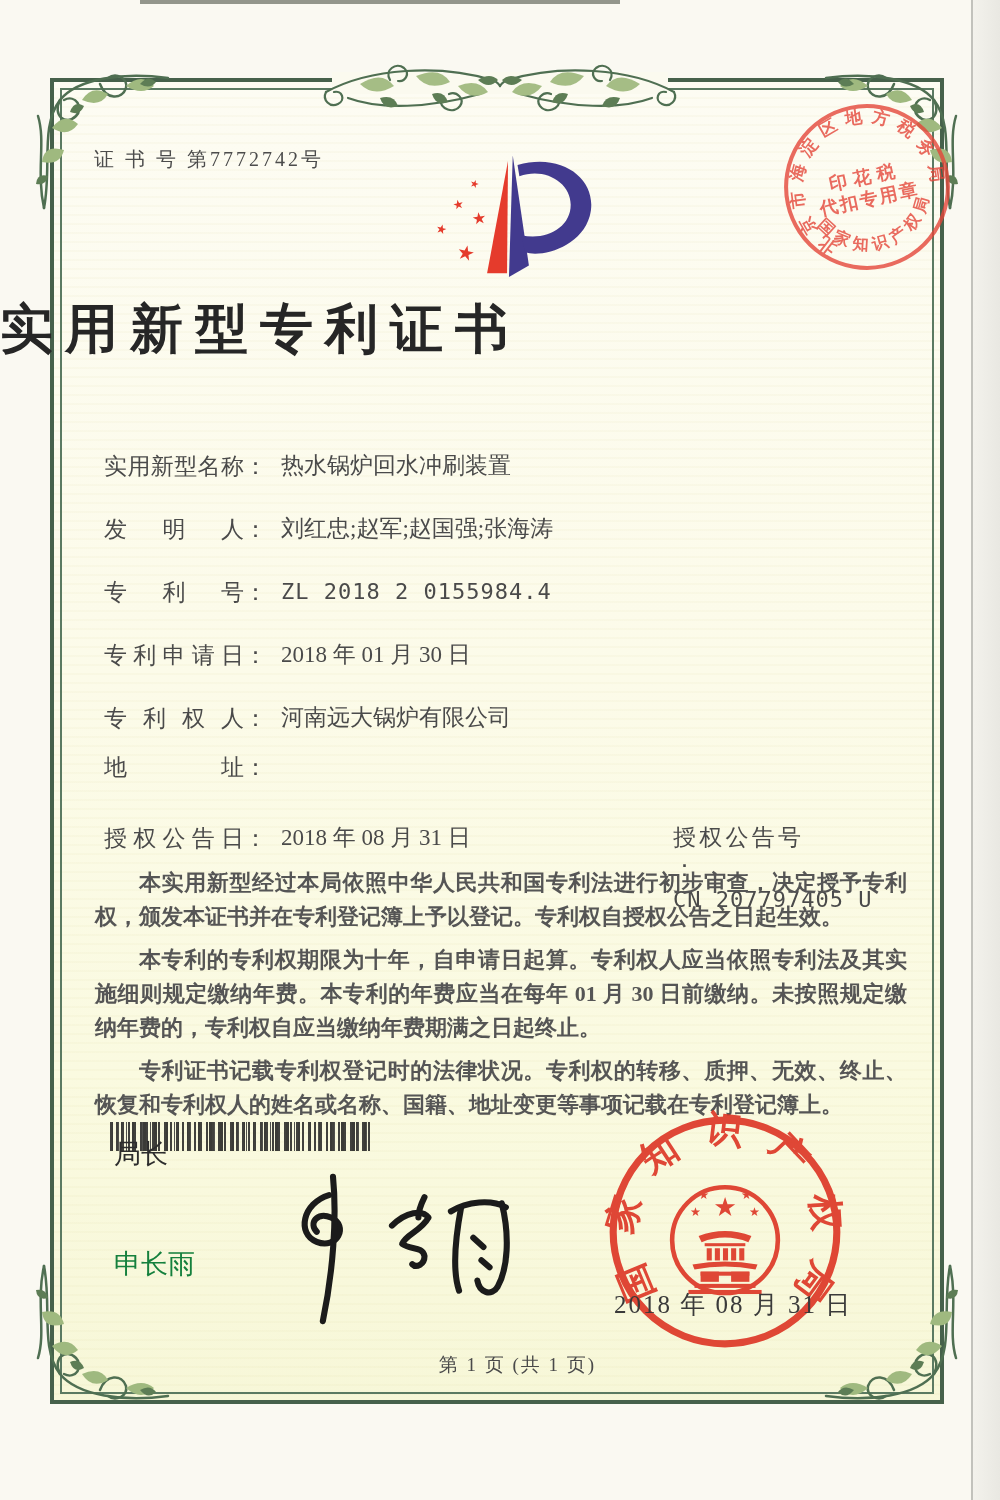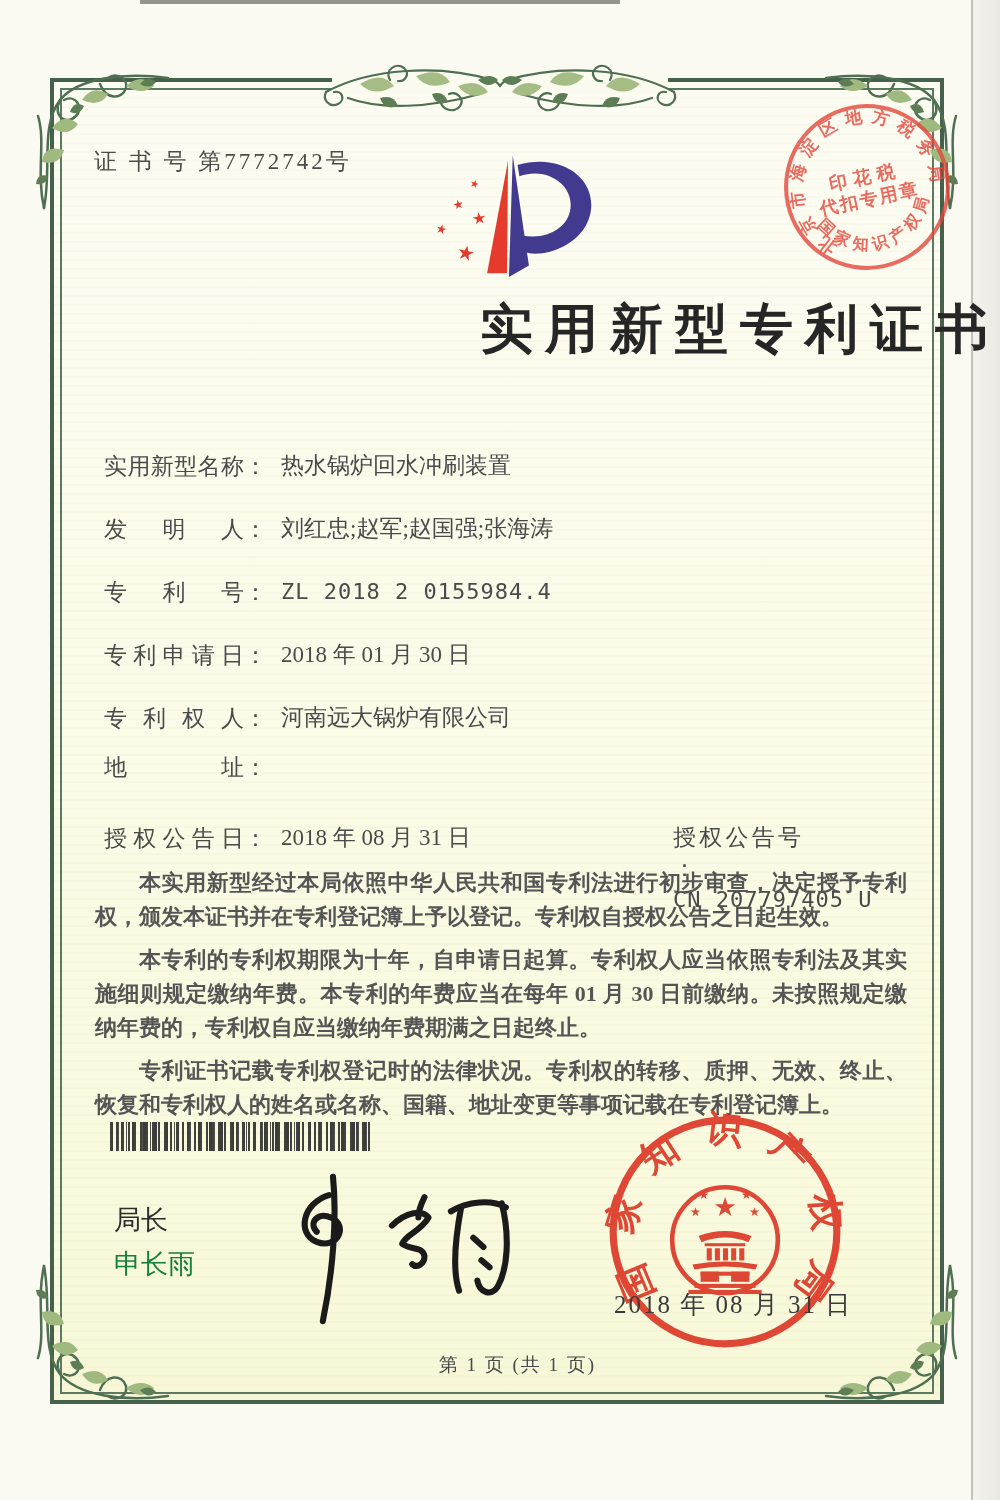"证 书 号 第7772742号" .cert-no { font-size: 23px -> 20px }
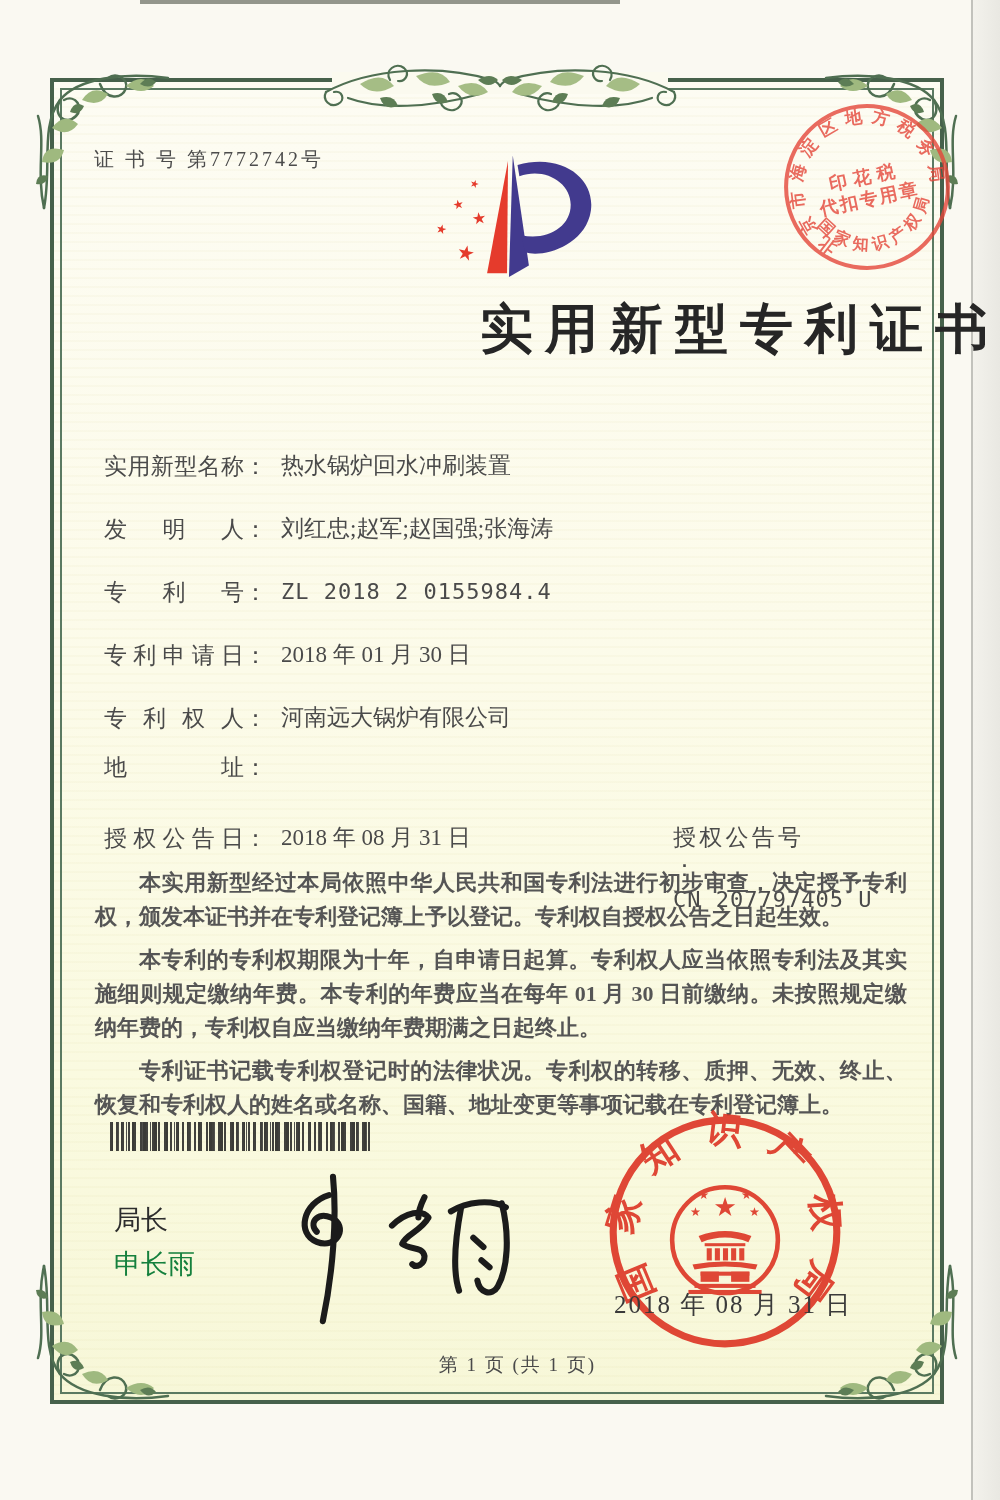"实用新型专利证书" .title { text-align: right -> left }
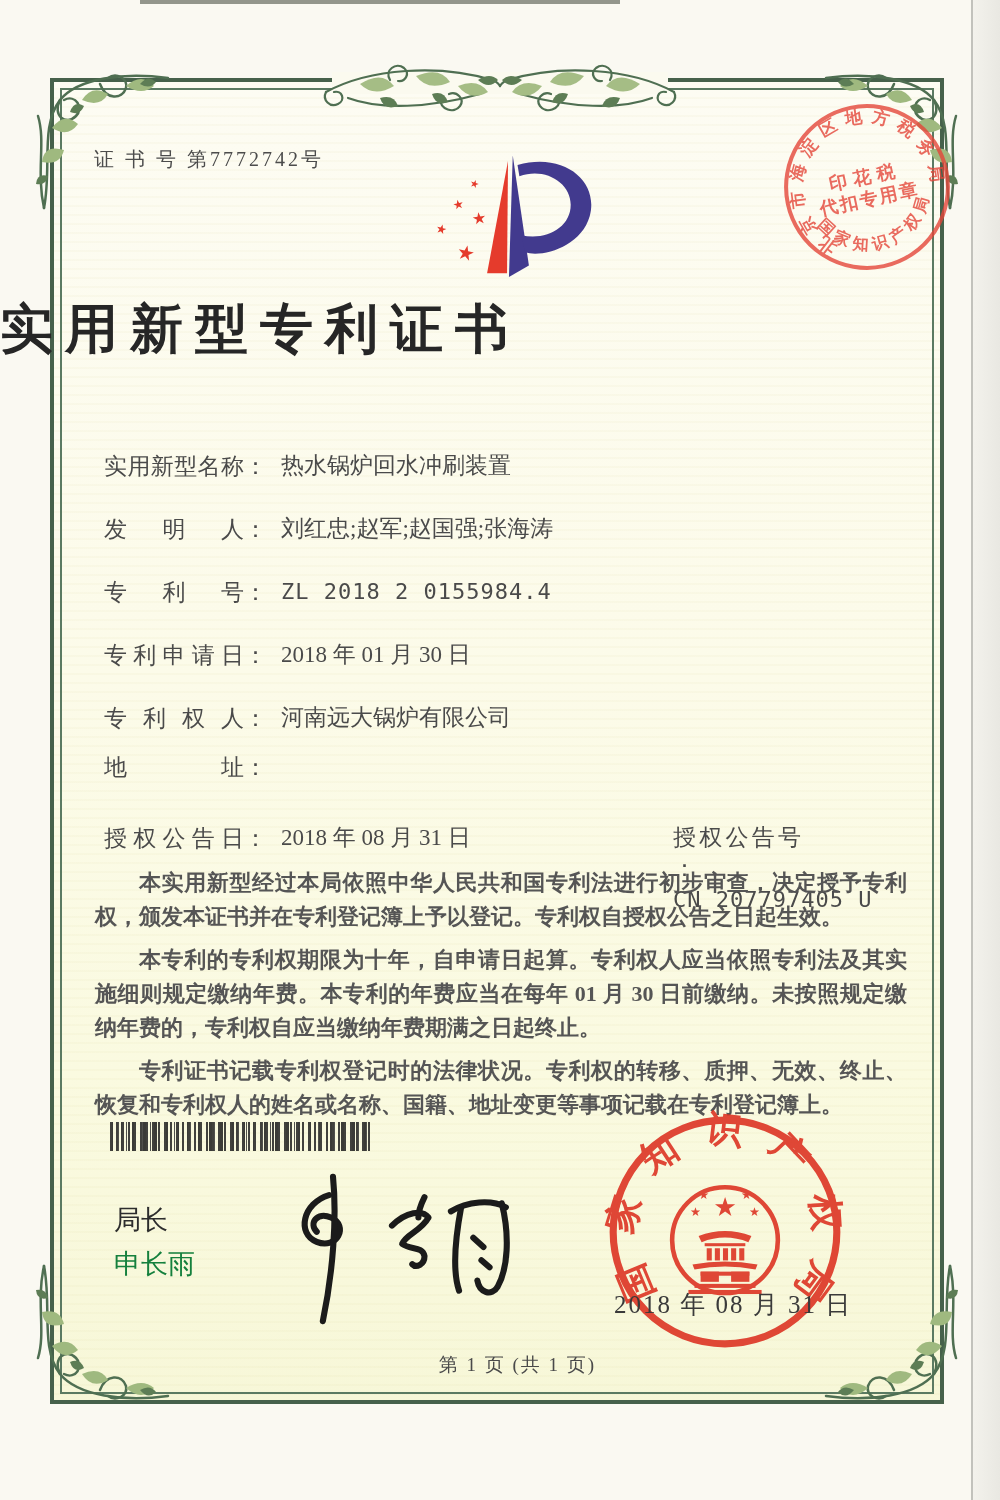"局长" .signer-title { top: 1202px -> 1136px }
